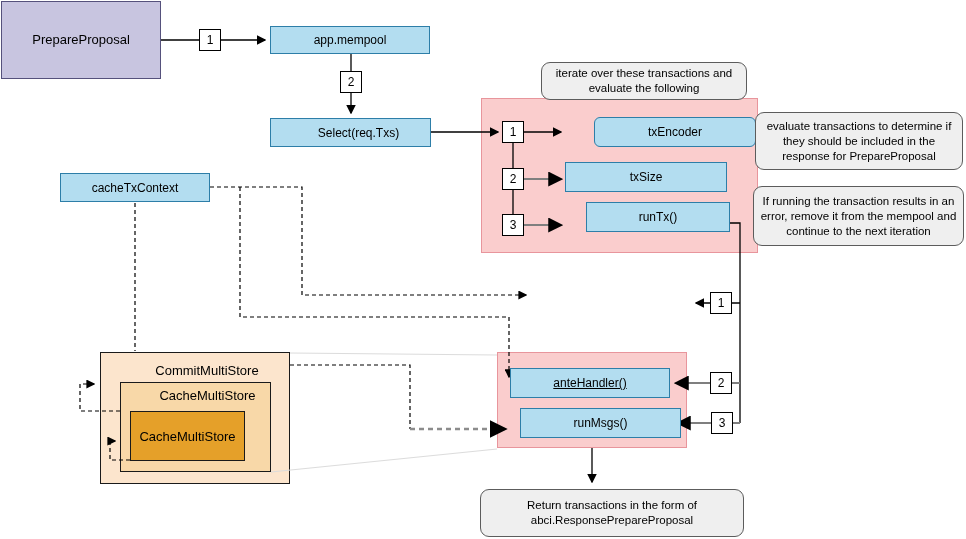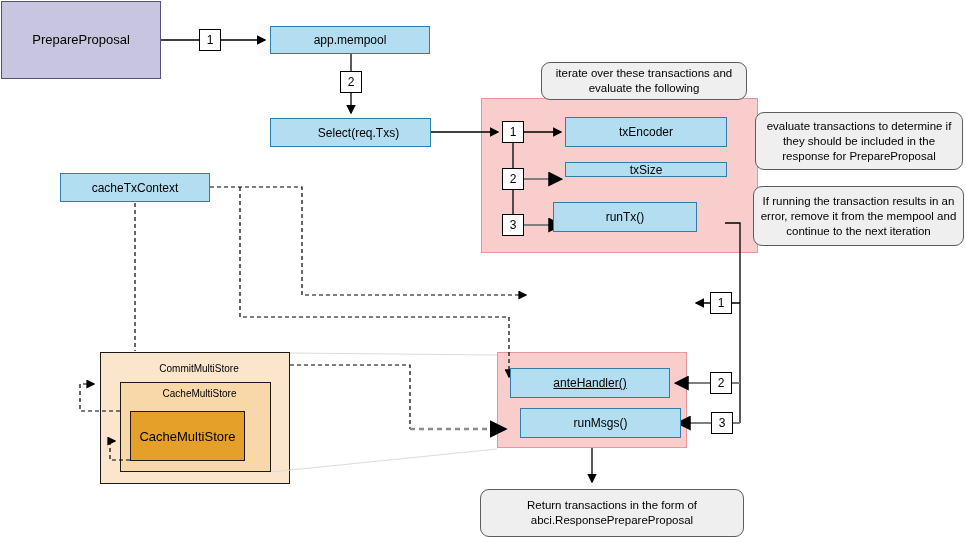"txEncoder" div.box { border-radius: none -> 6px; left: 565px -> 594px }
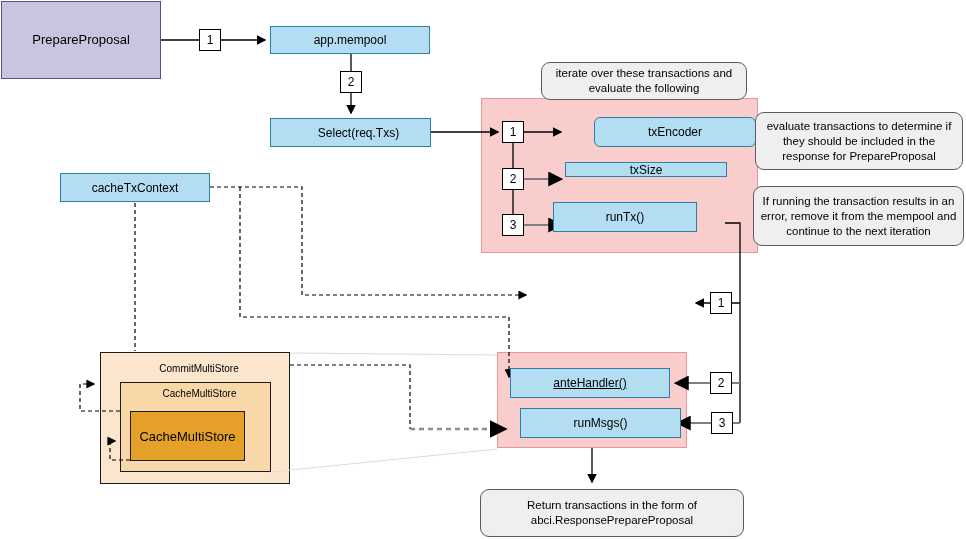"txSize" div.box { height: 15px -> 30px }
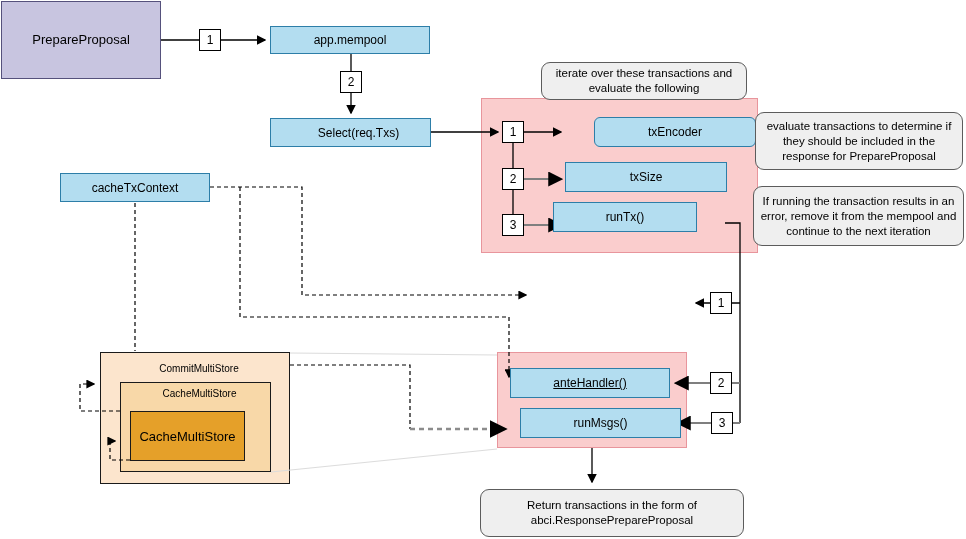"runTx()" div.box { left: 553px -> 586px }
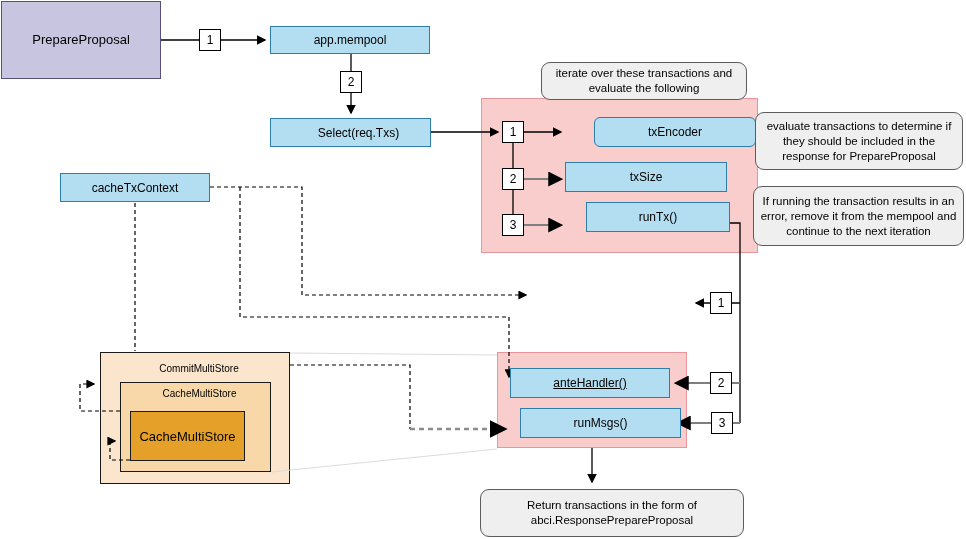"CommitMultiStore" .grouplabel { font-size: 10px -> 13px; left: 4px -> 12px }
